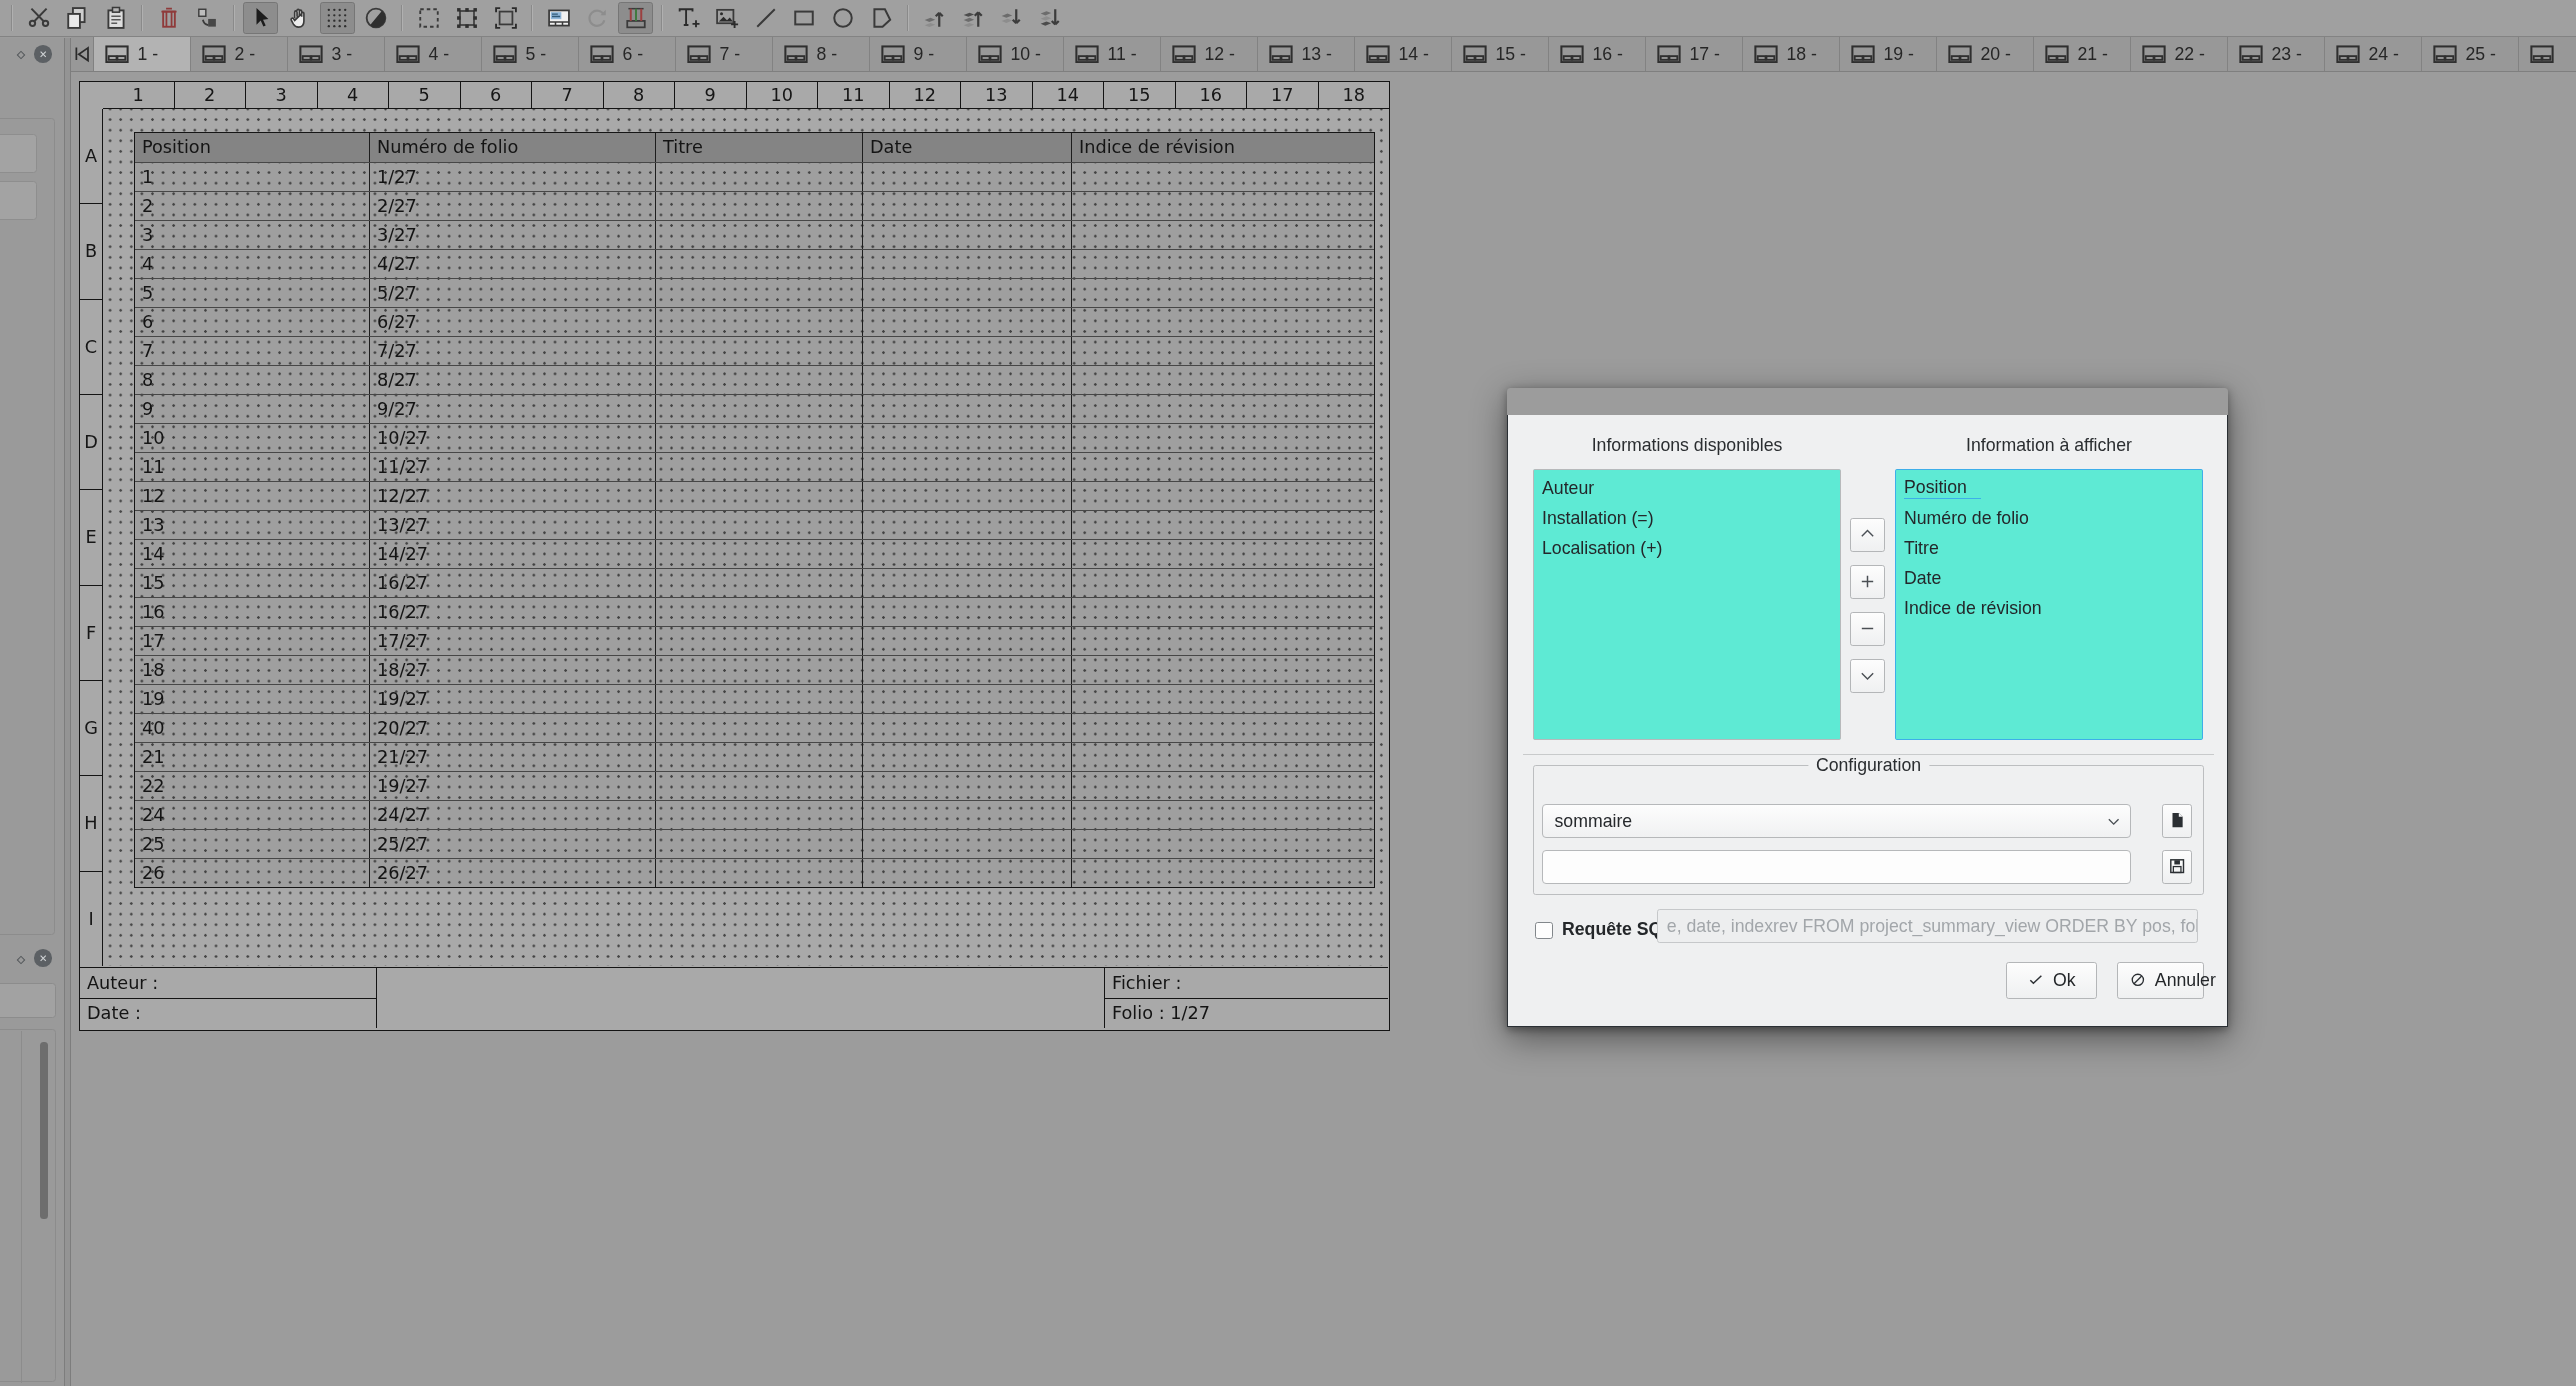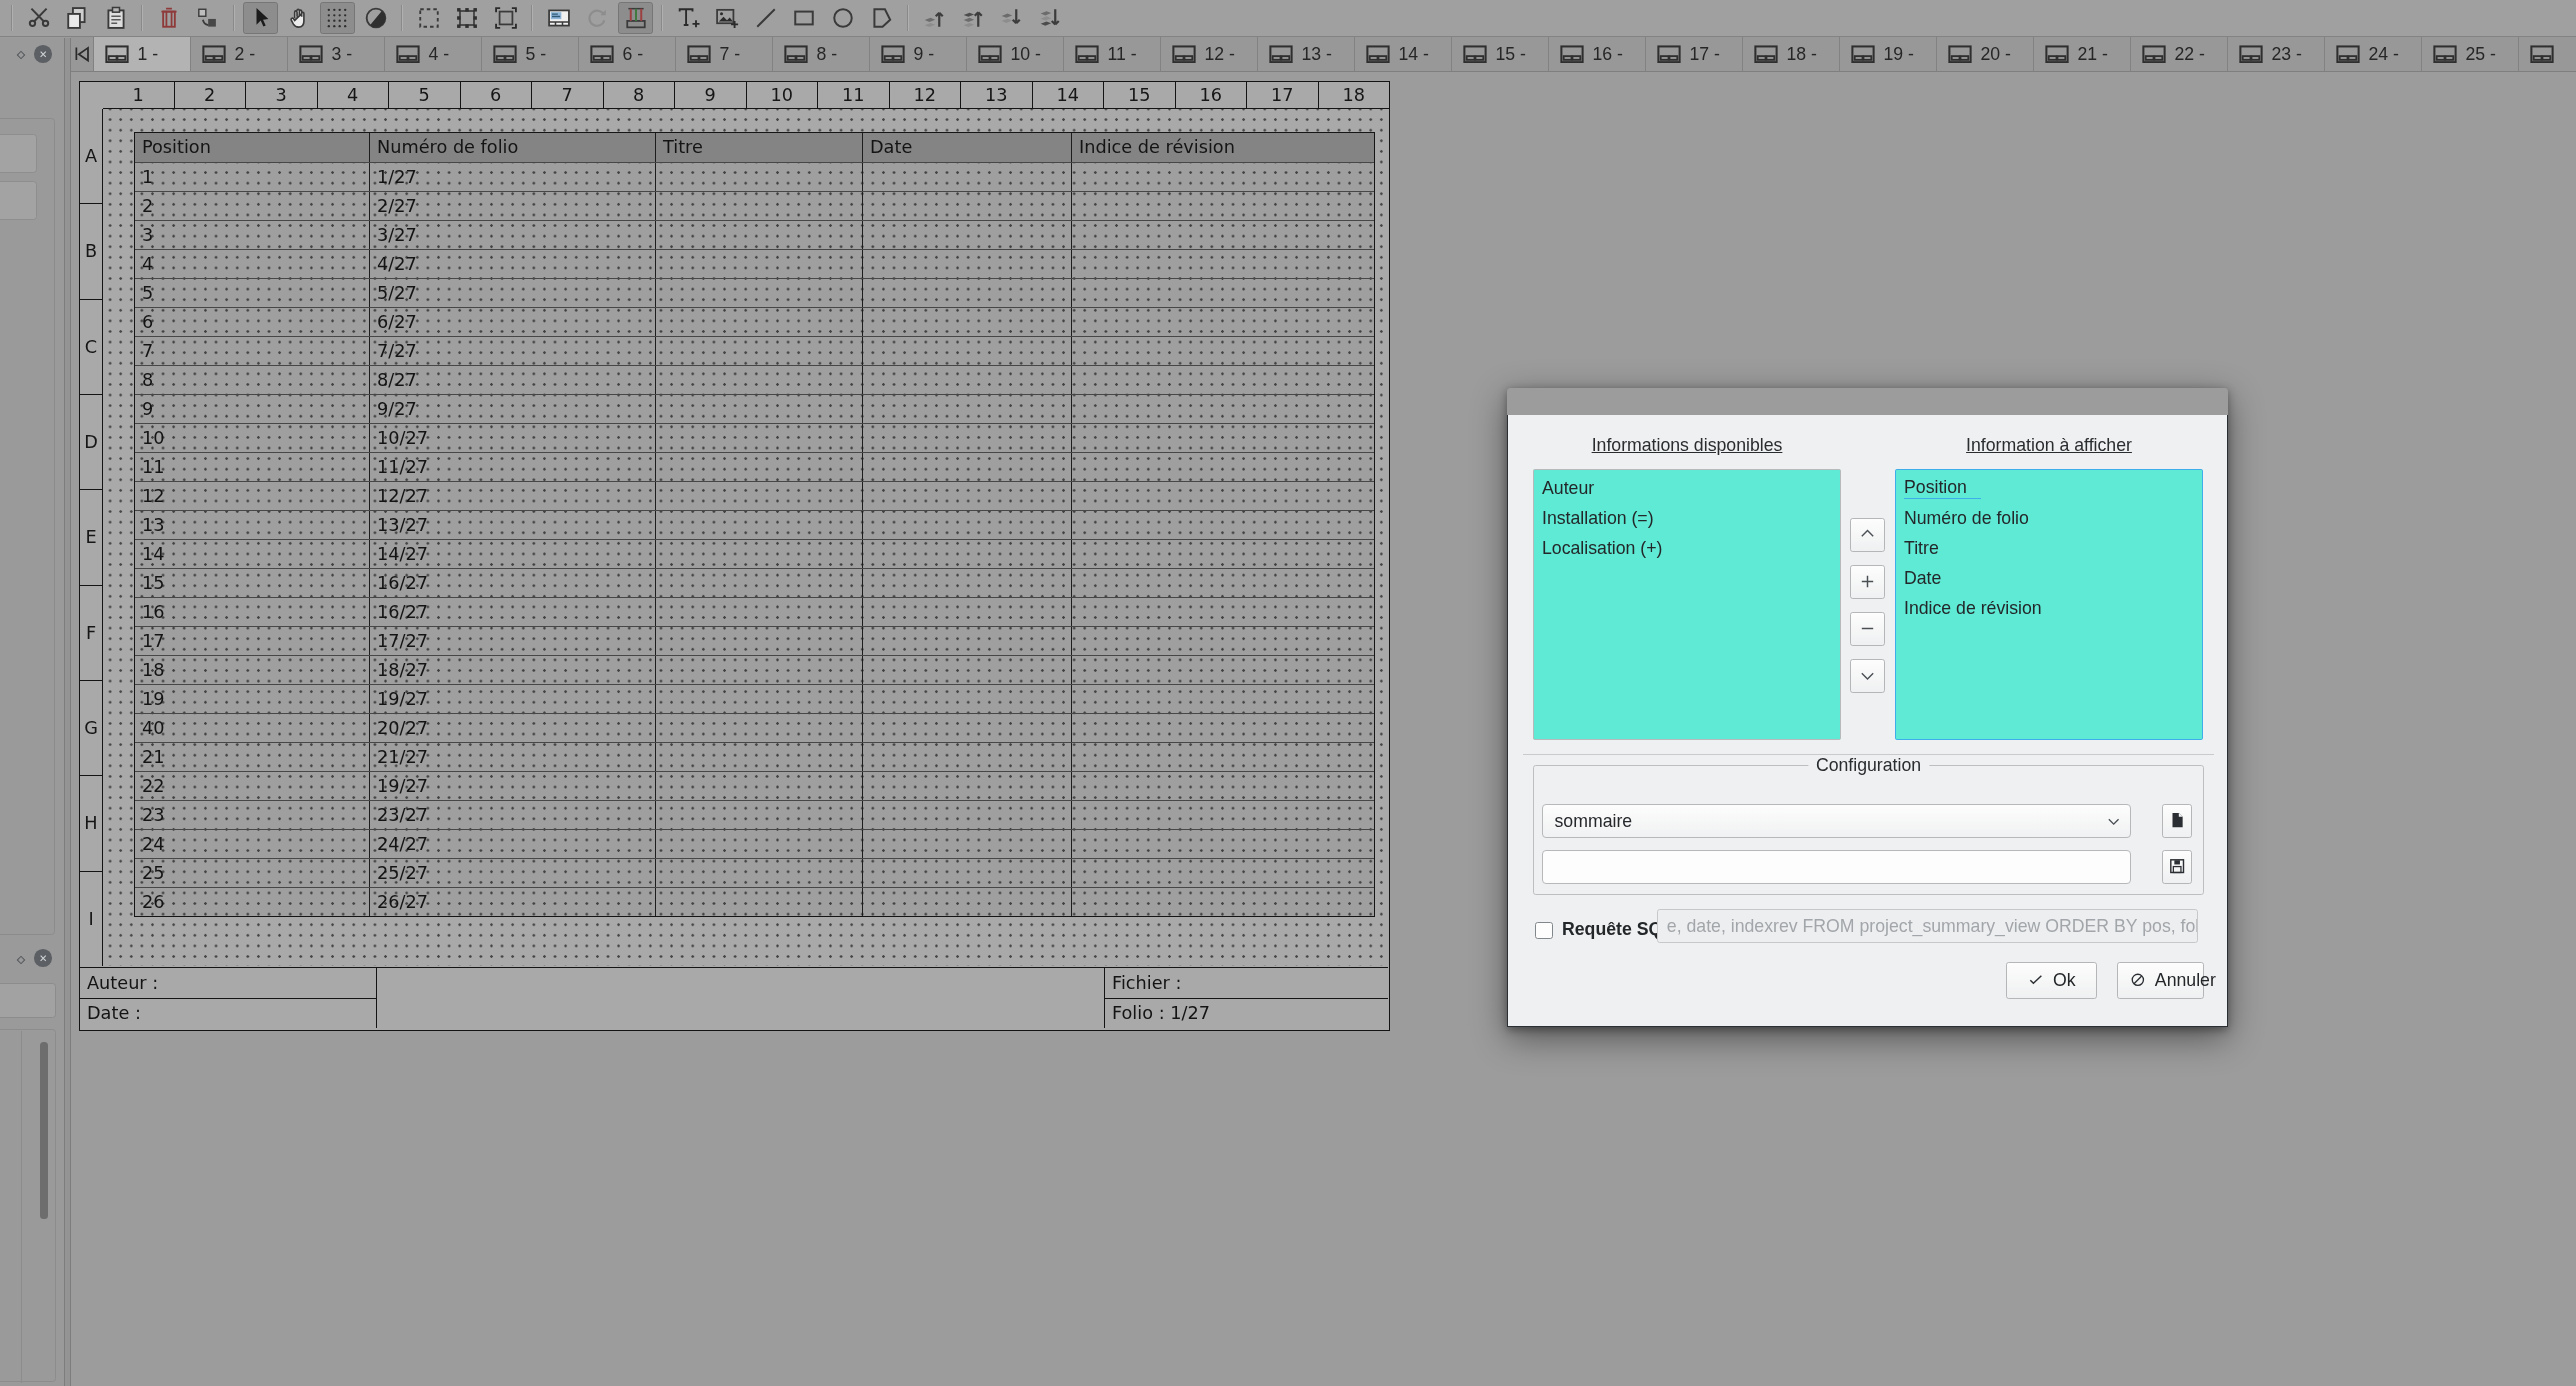"Informations disponibles" .grp-label { text-decoration: underline -> none }
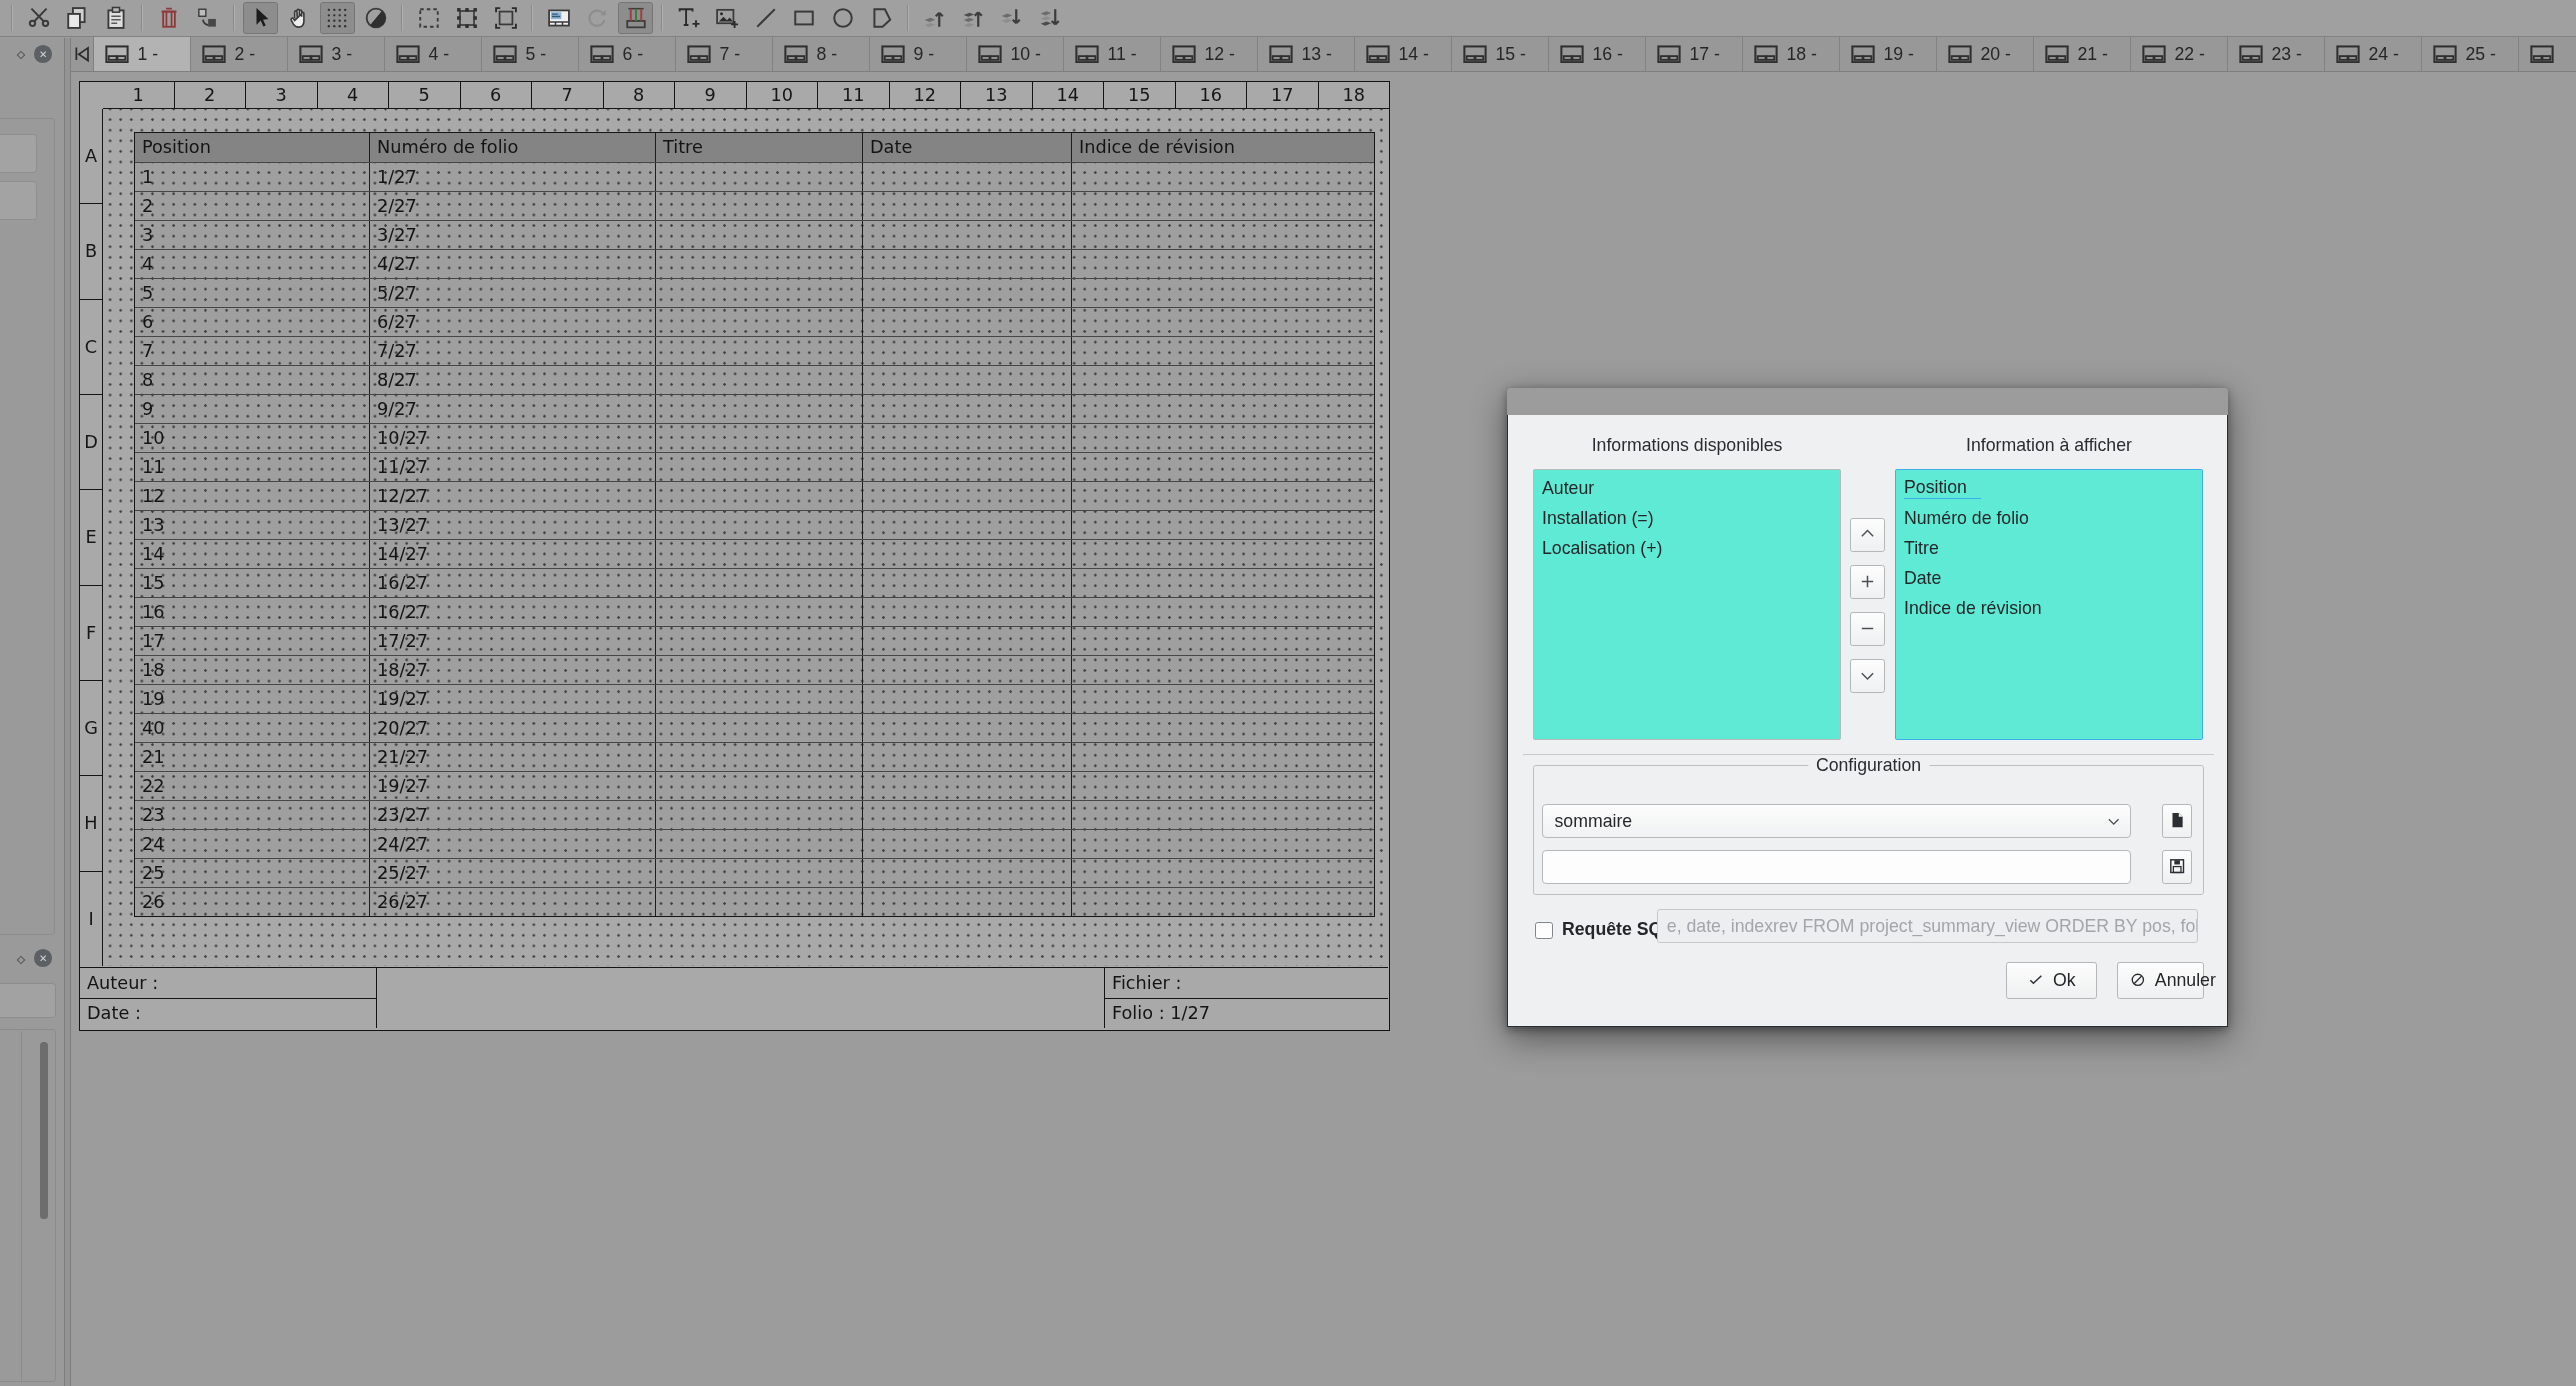"23" div.trow { html: <div> <div>23</div> <div>23/27</div> <div></div> <div></div> <div></div> </div> -> none }
